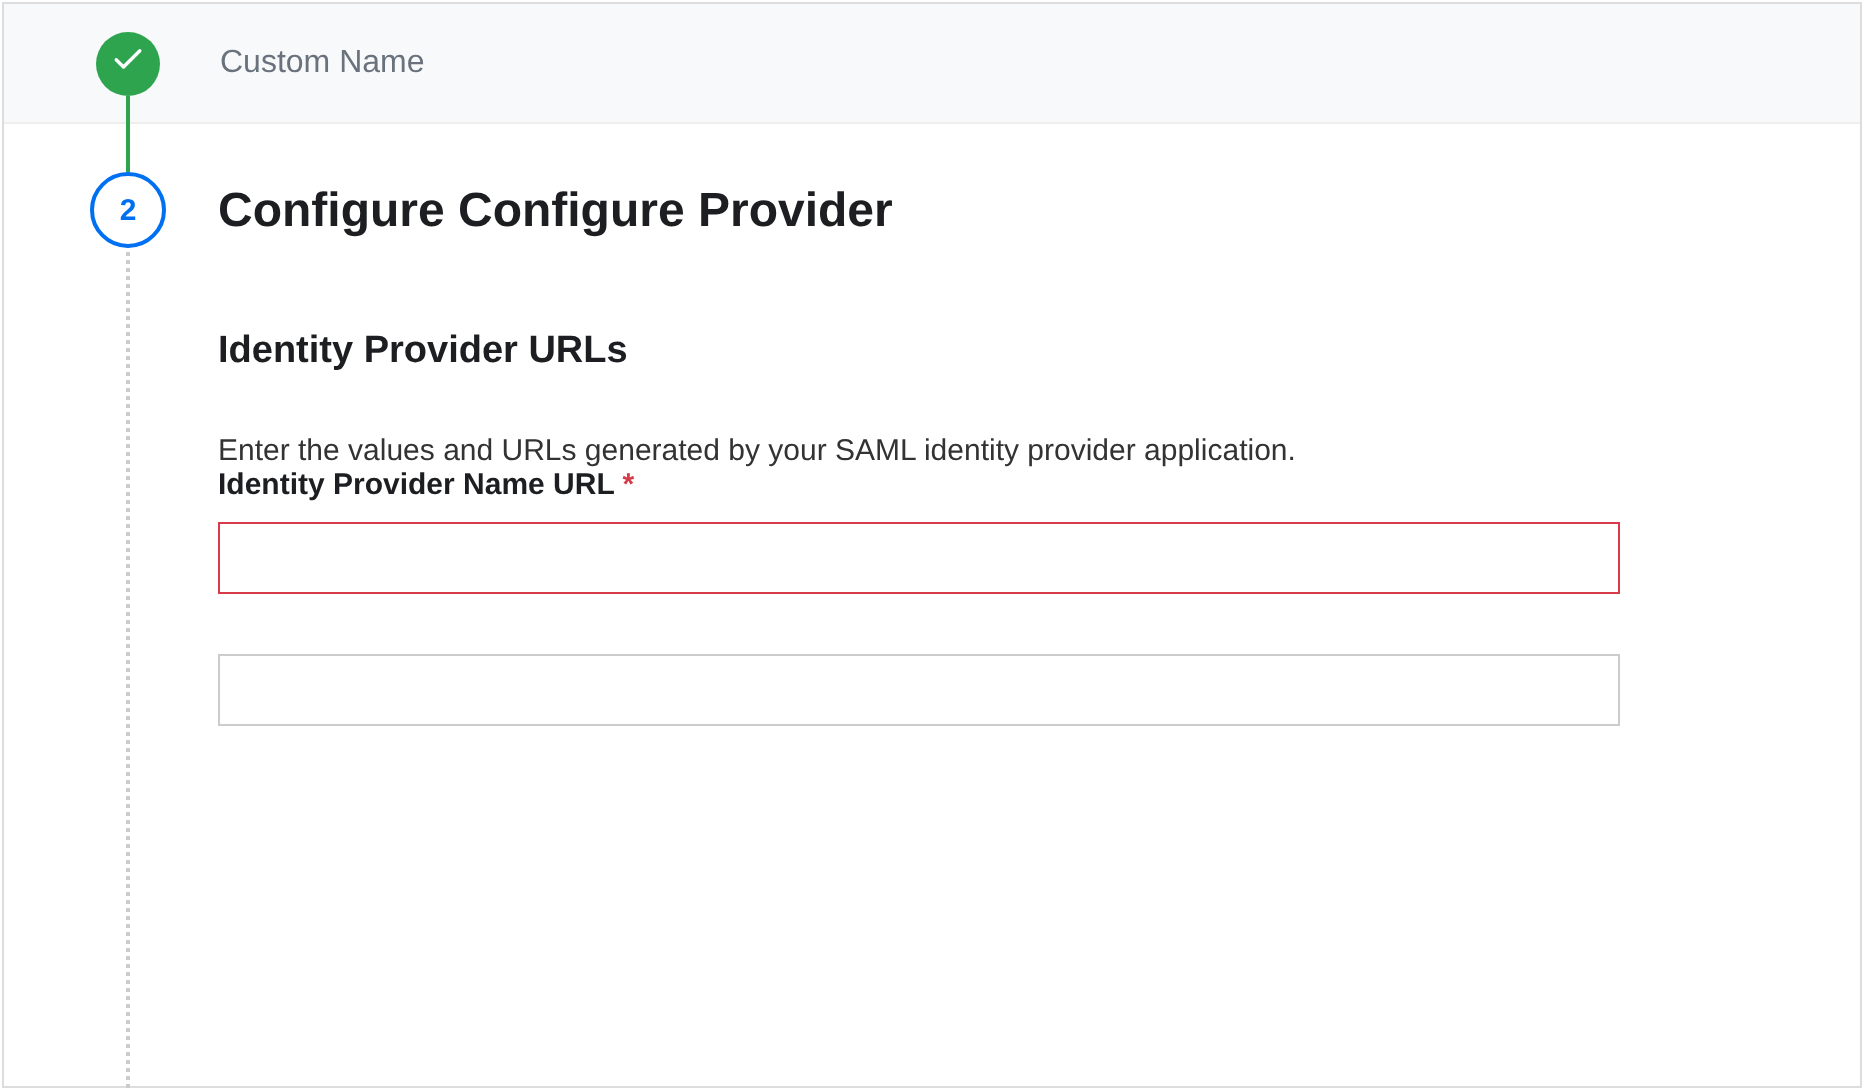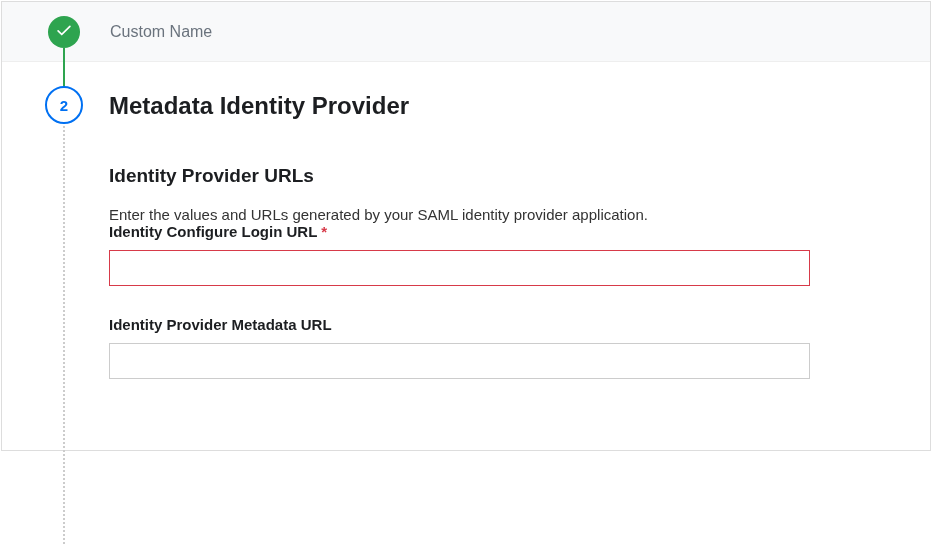"Custom Name" .container { height: 450px -> 543px }
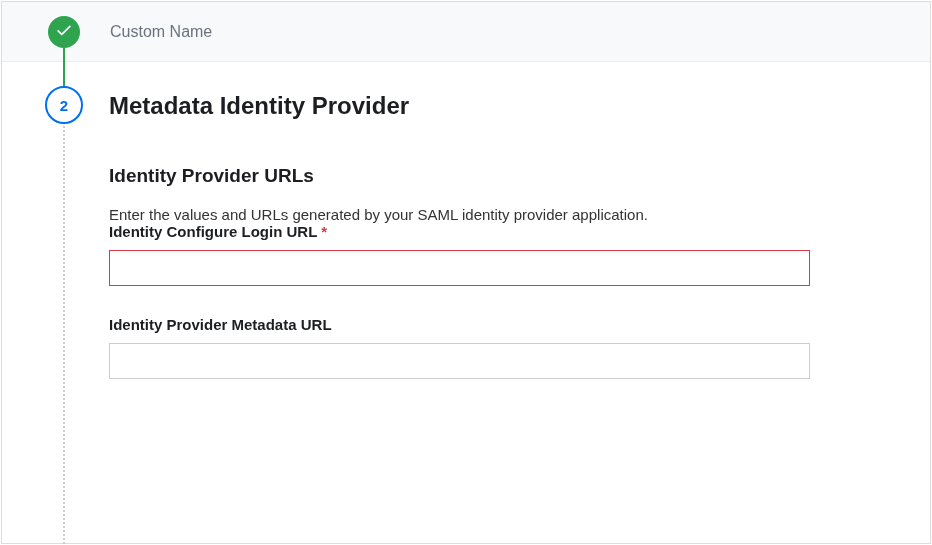"Metadata Identity Provider" h1.page-title { text: Metadata Identity -> Configure Configure }
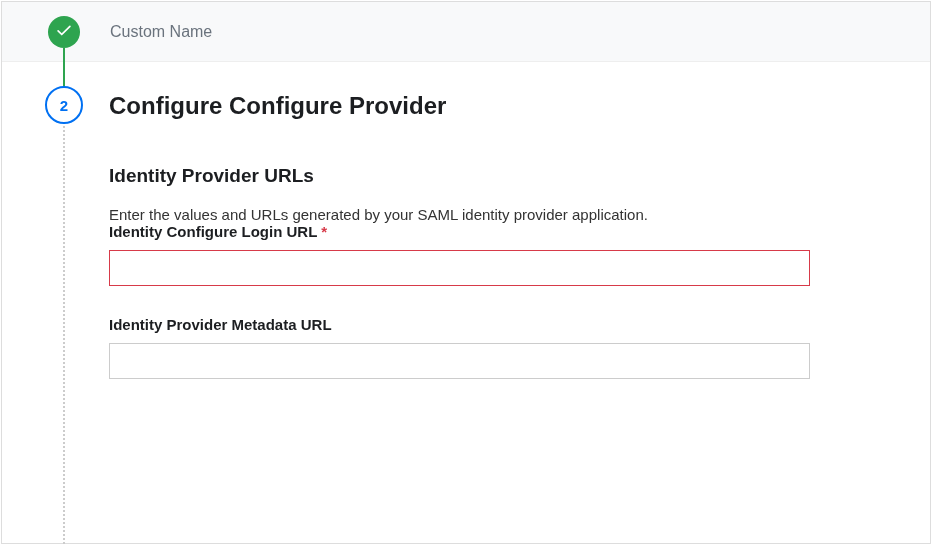"Identity Provider URLs" .section-title { margin-bottom: 19px -> 30px }
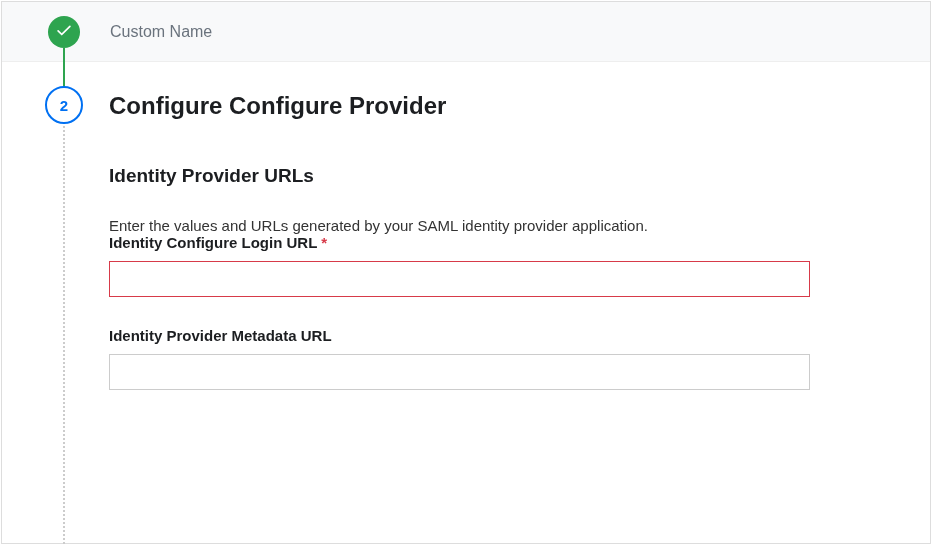"Identity Configure Login URL" span { text: Configure Login -> Provider Name }
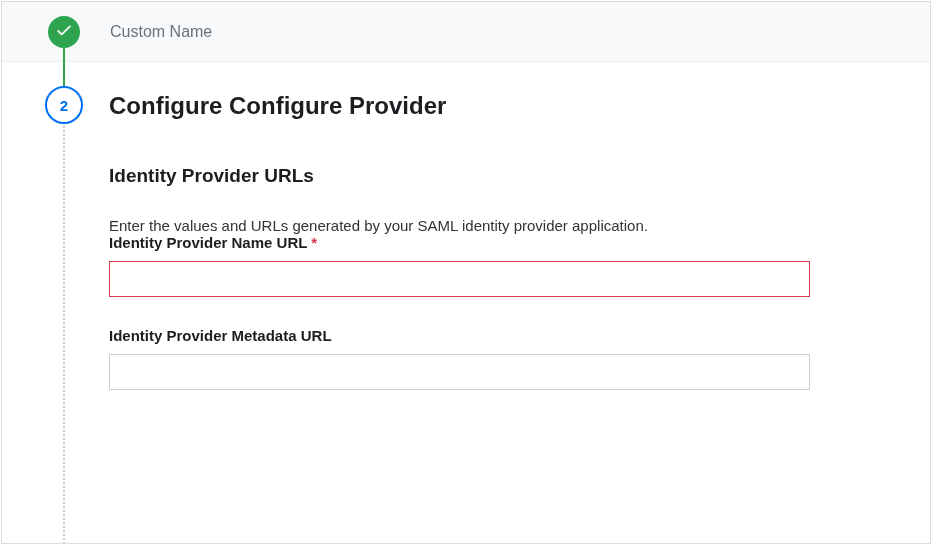"Identity Provider Metadata URL" label.form-label { html: <label>Identity Provider Metadata URL</label> -> none }
